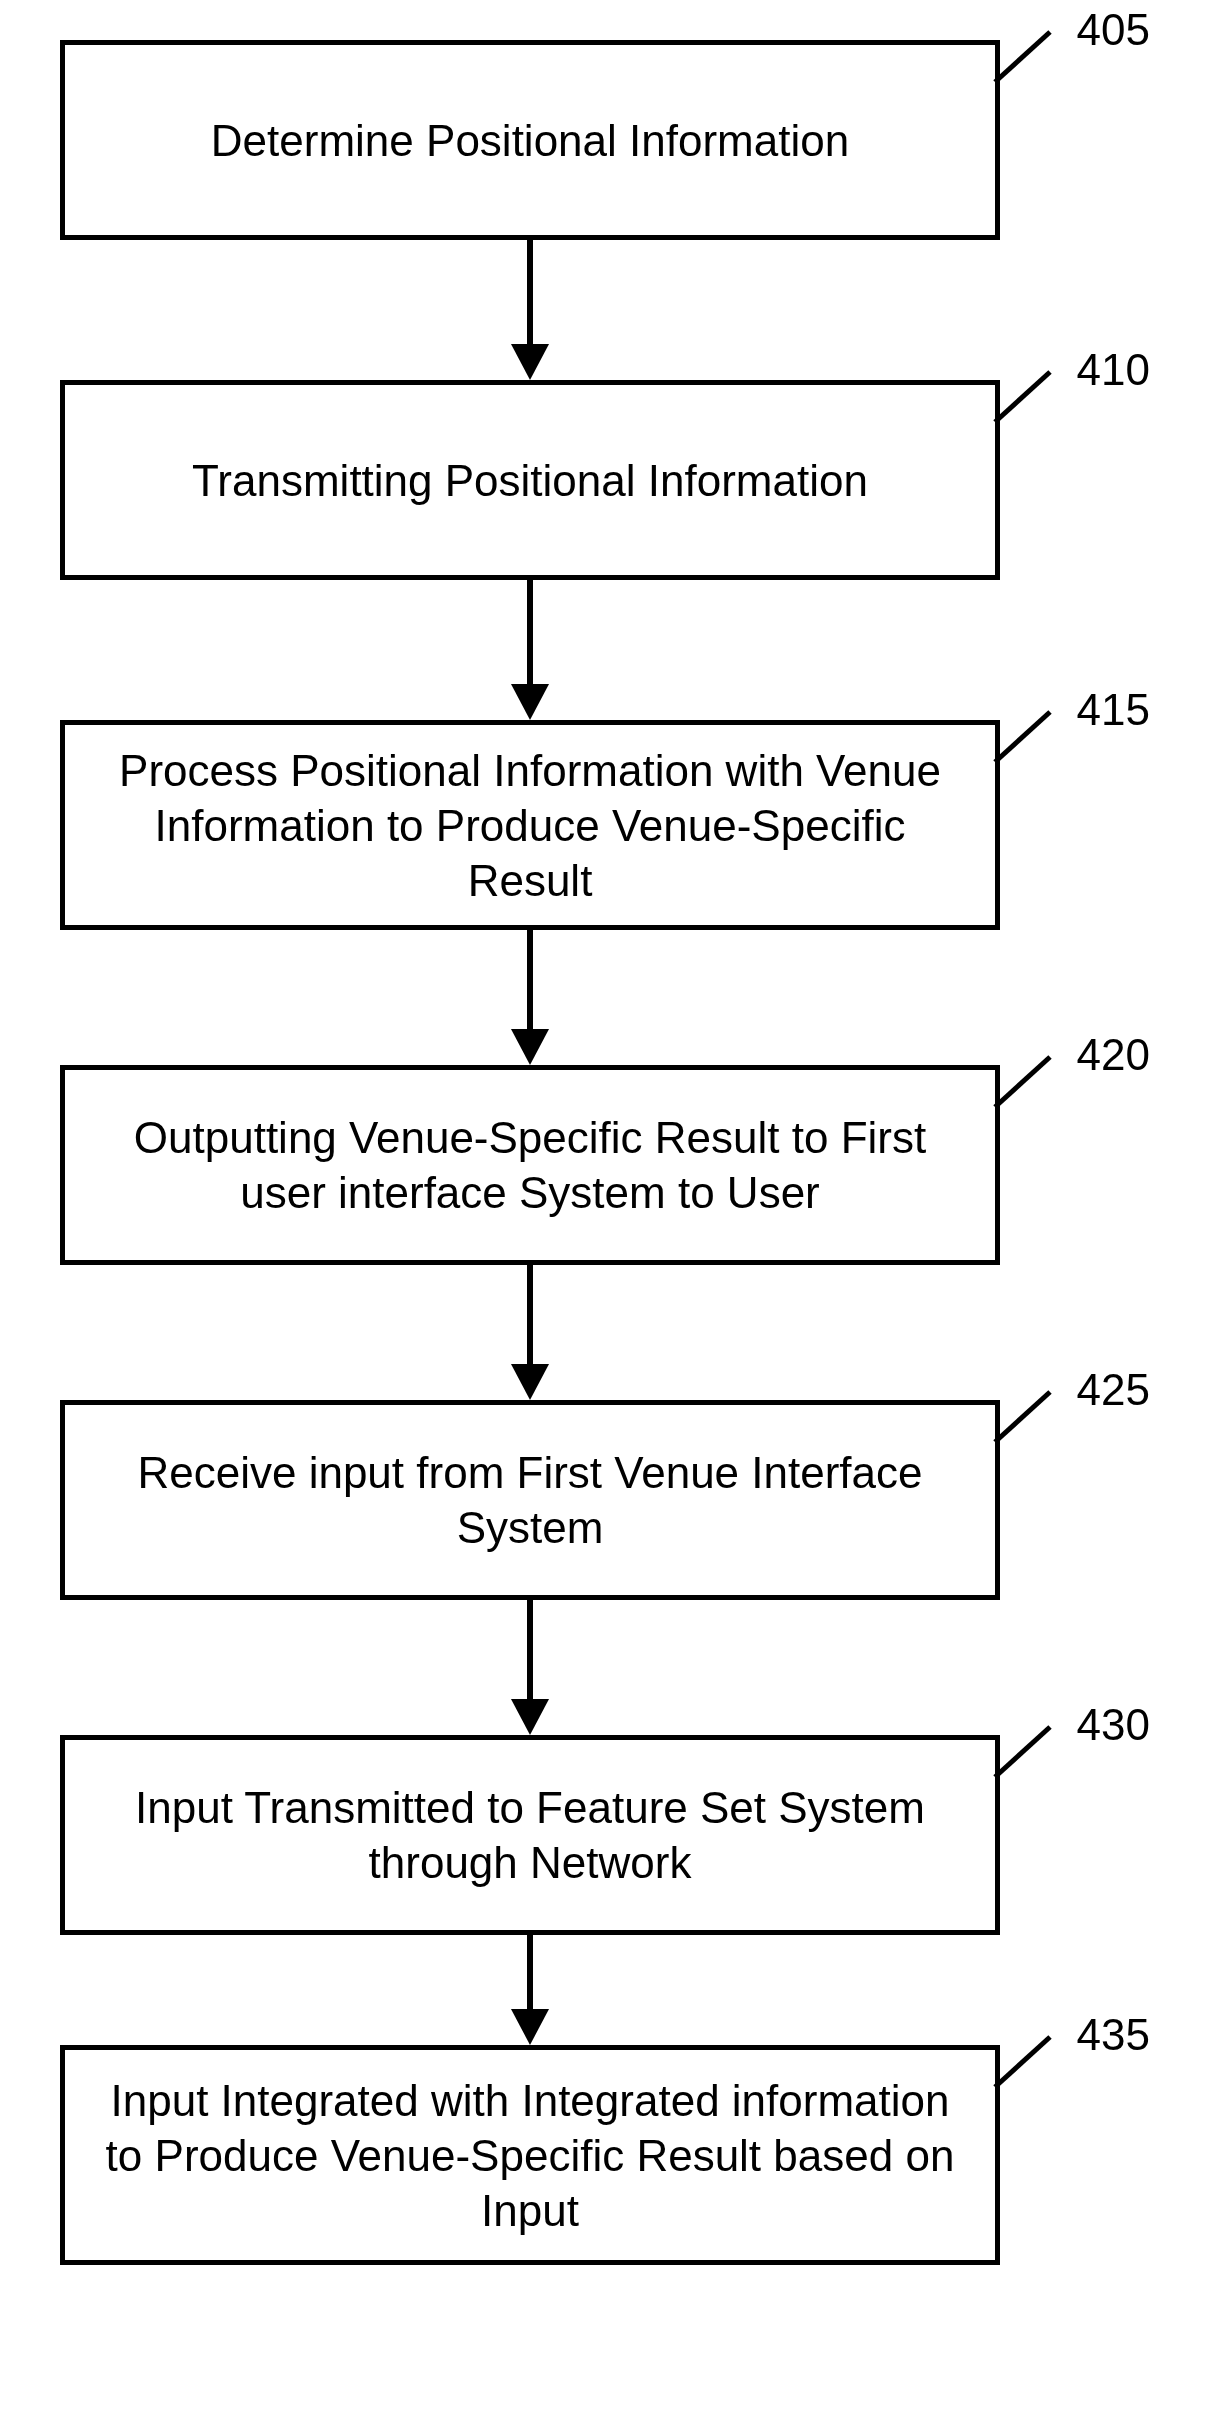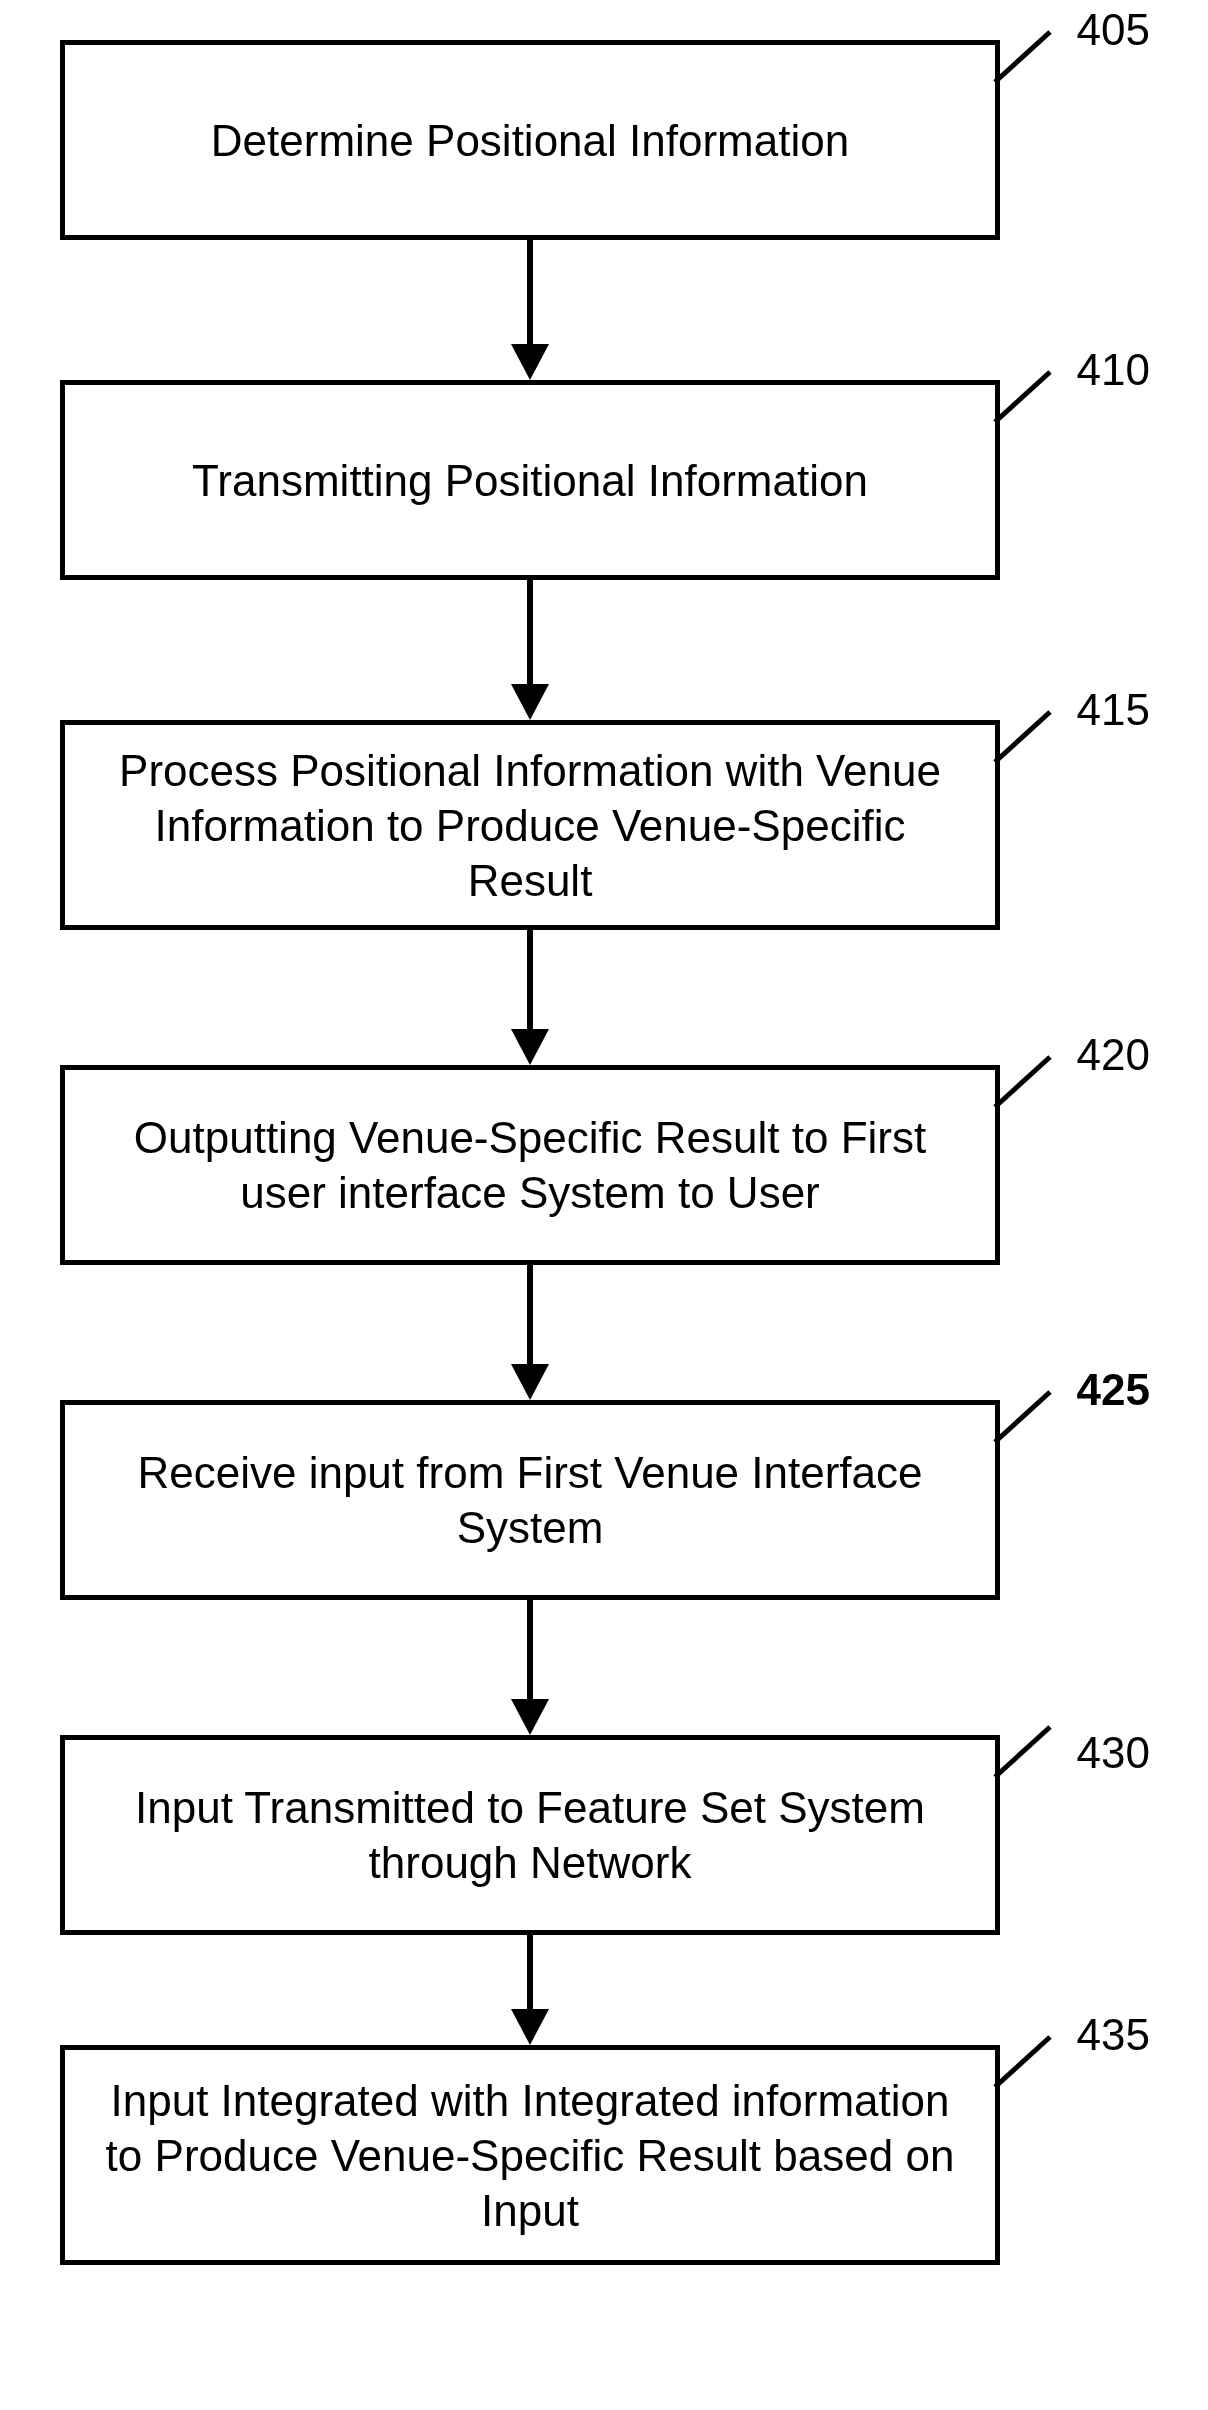"425" div.ref-label { font-weight: bold -> none }
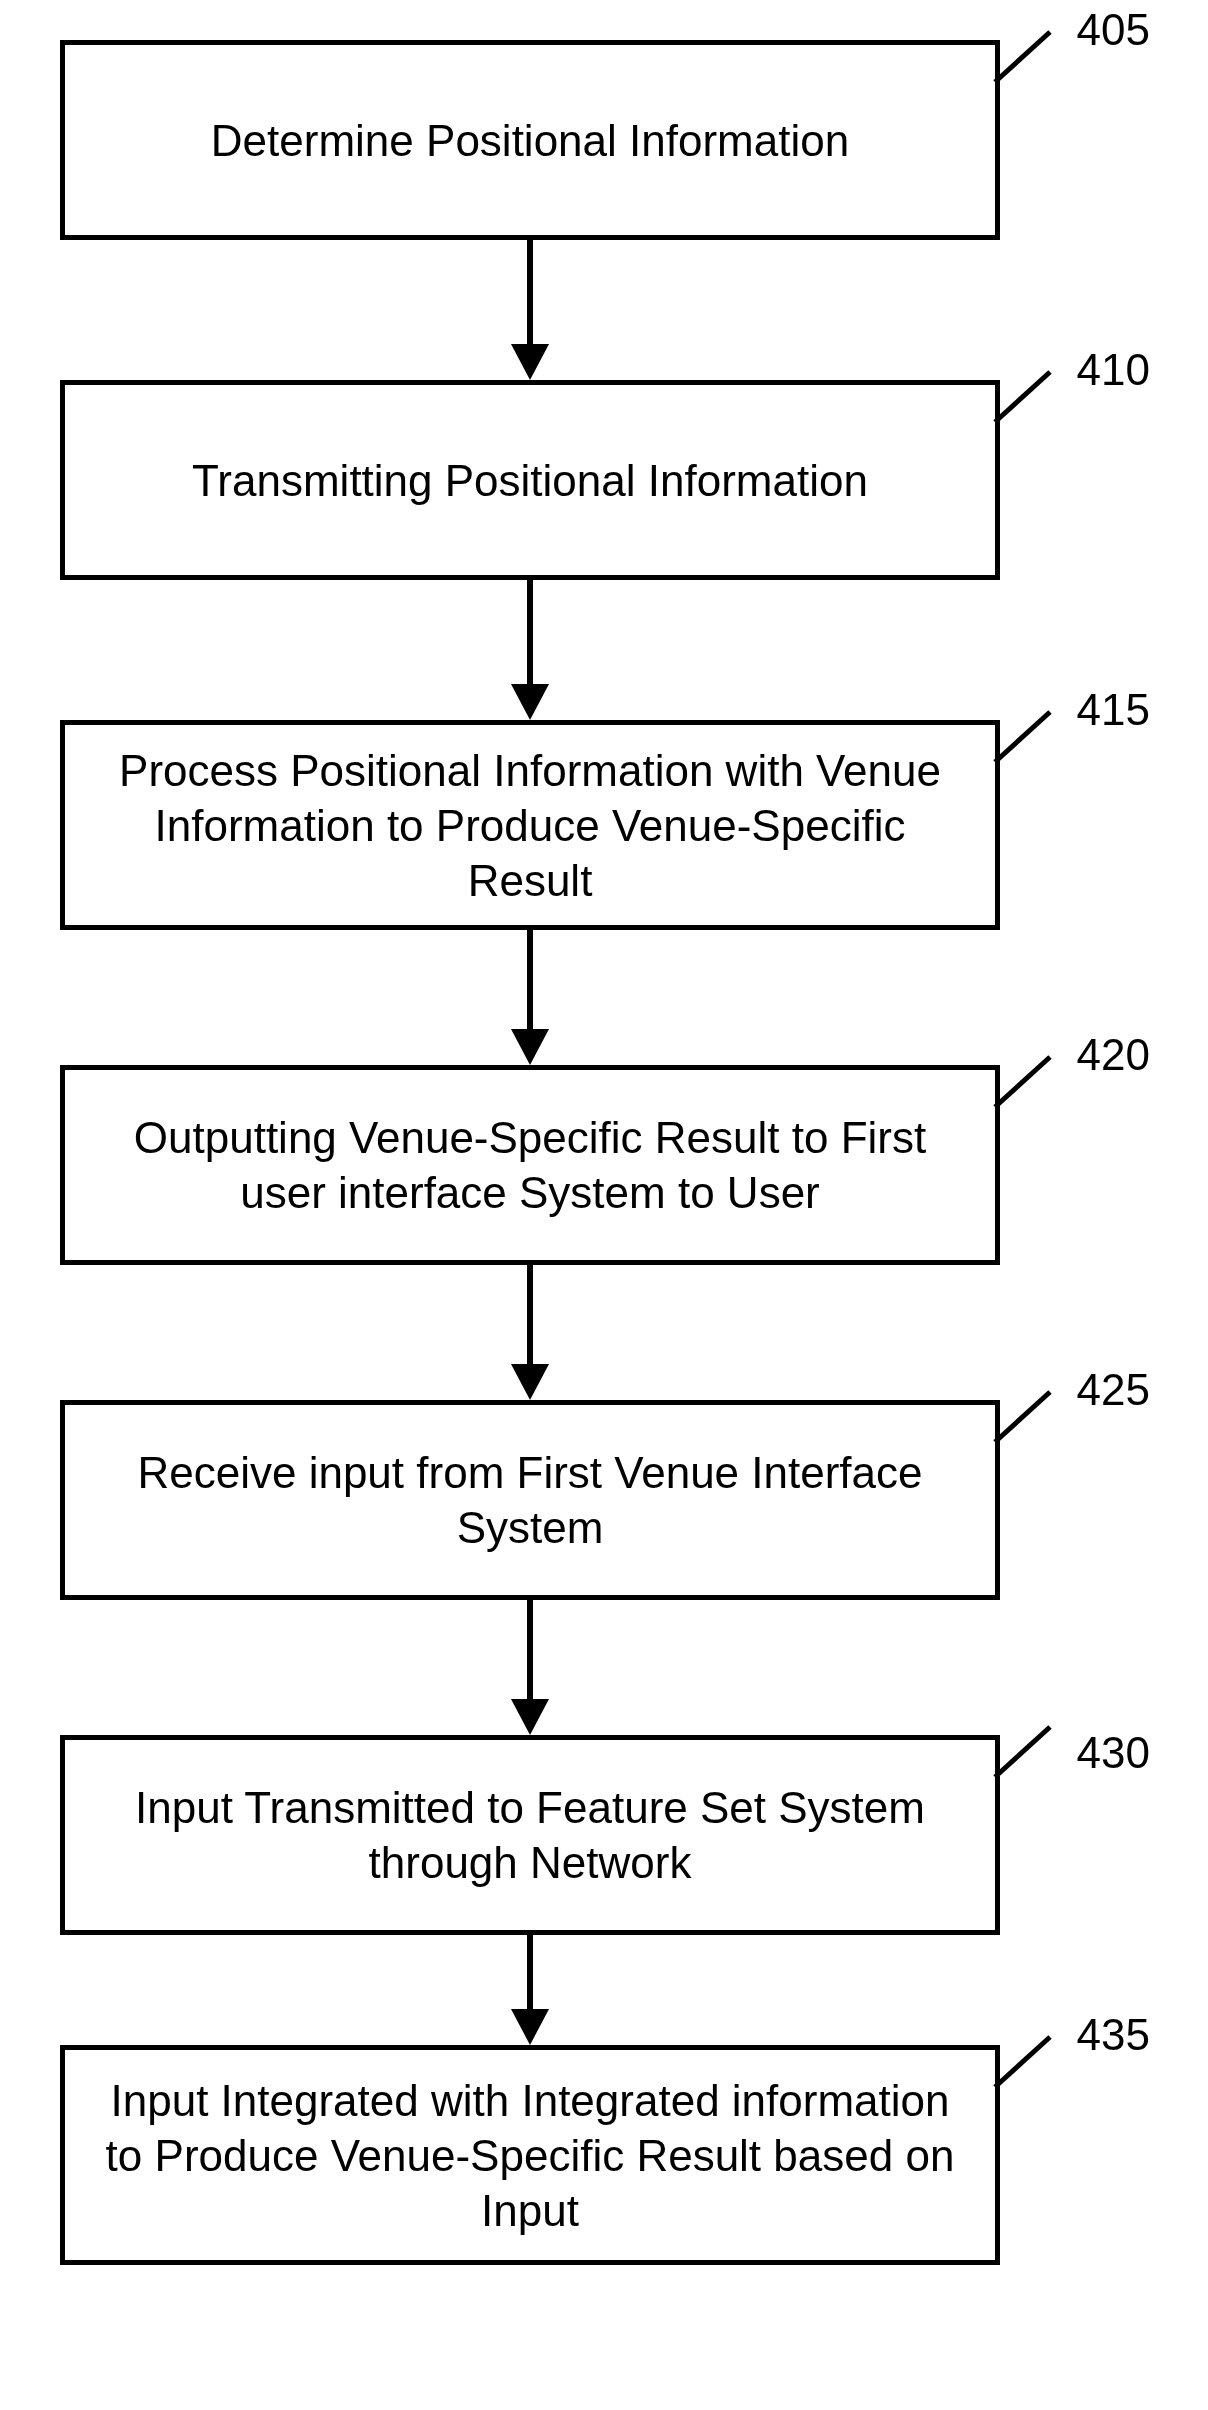"430" div.ref-label { margin-top: 28px -> none }
